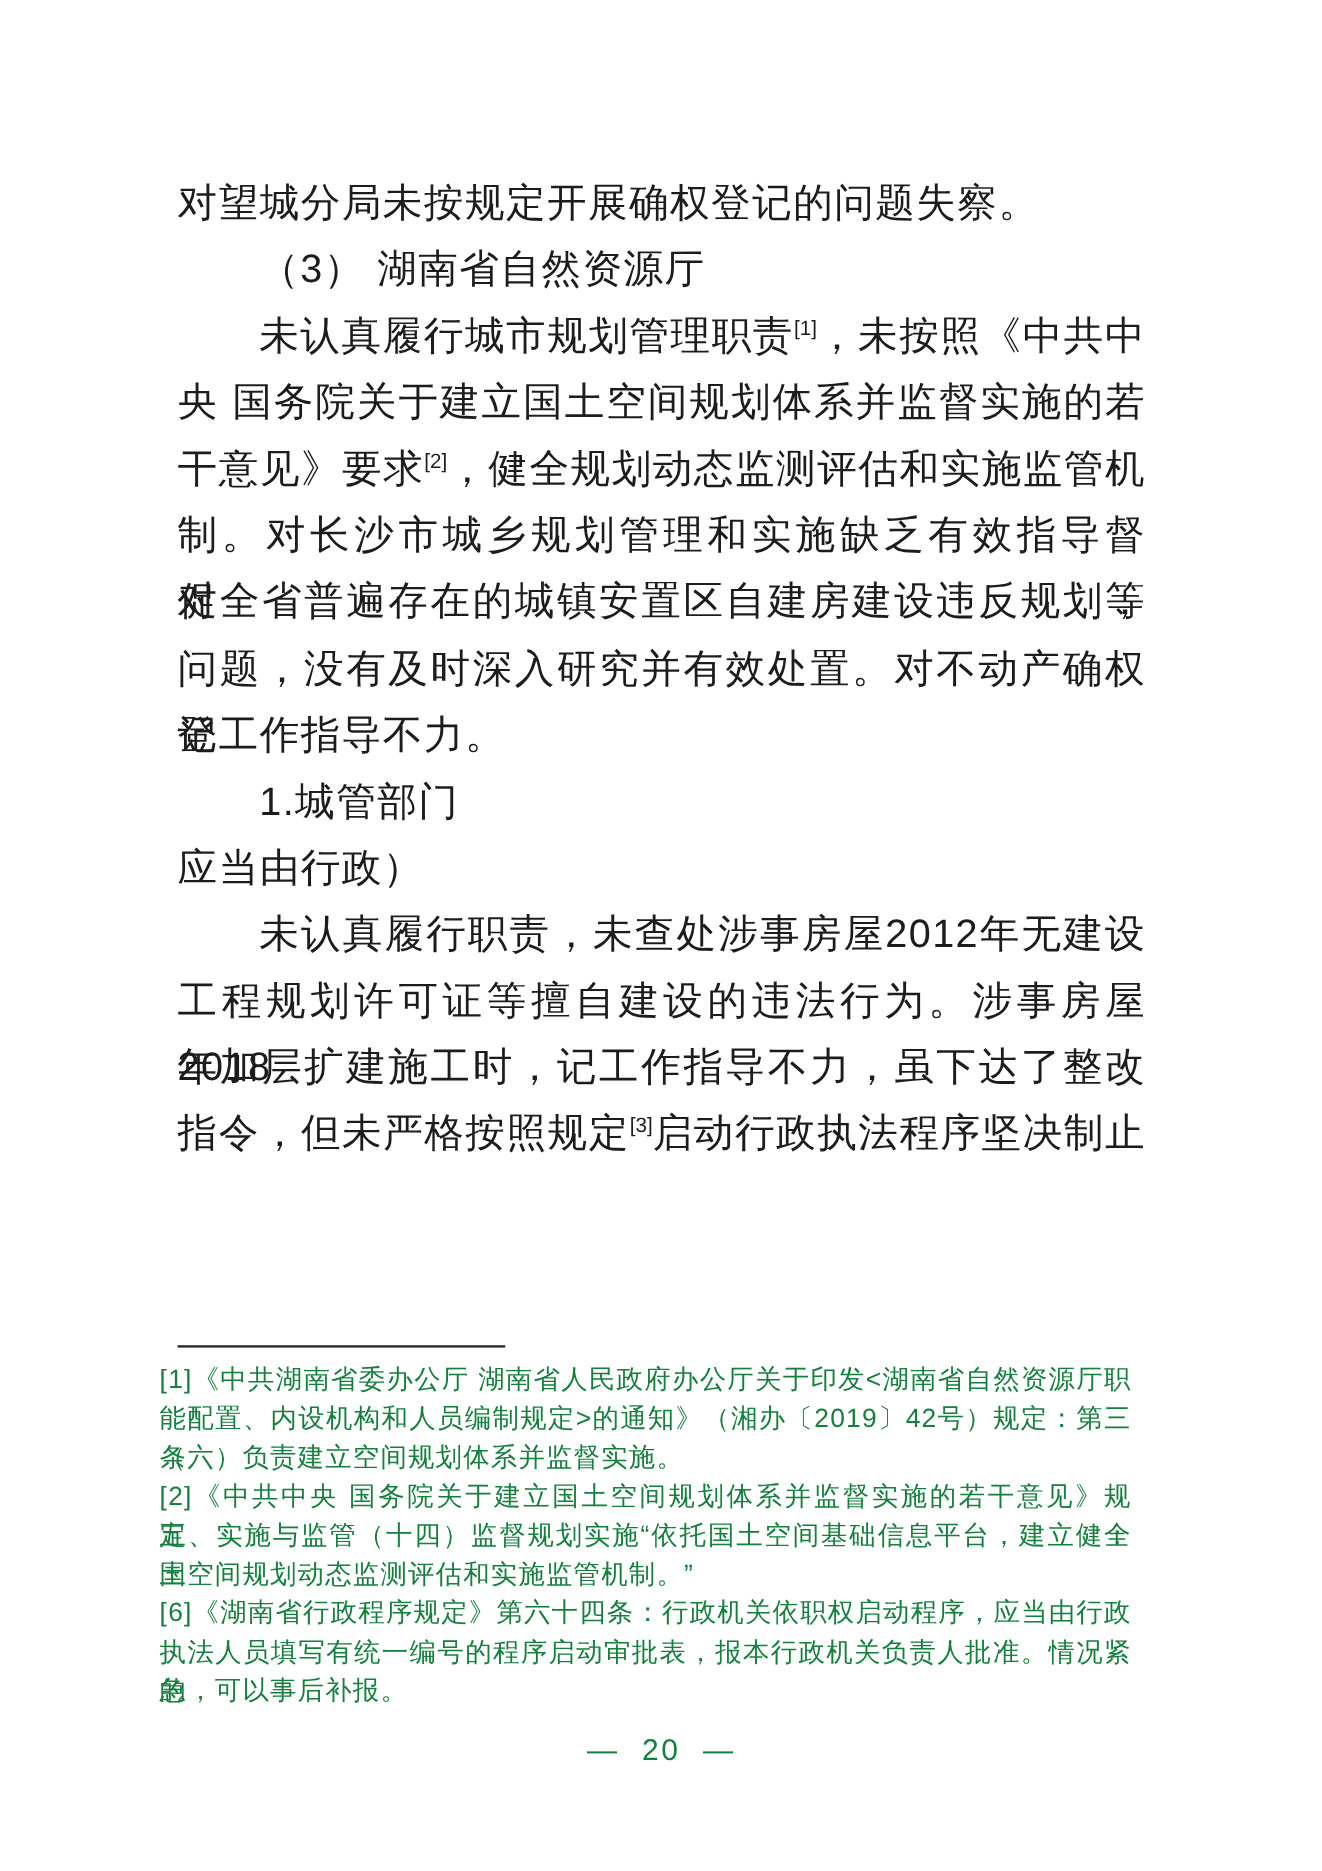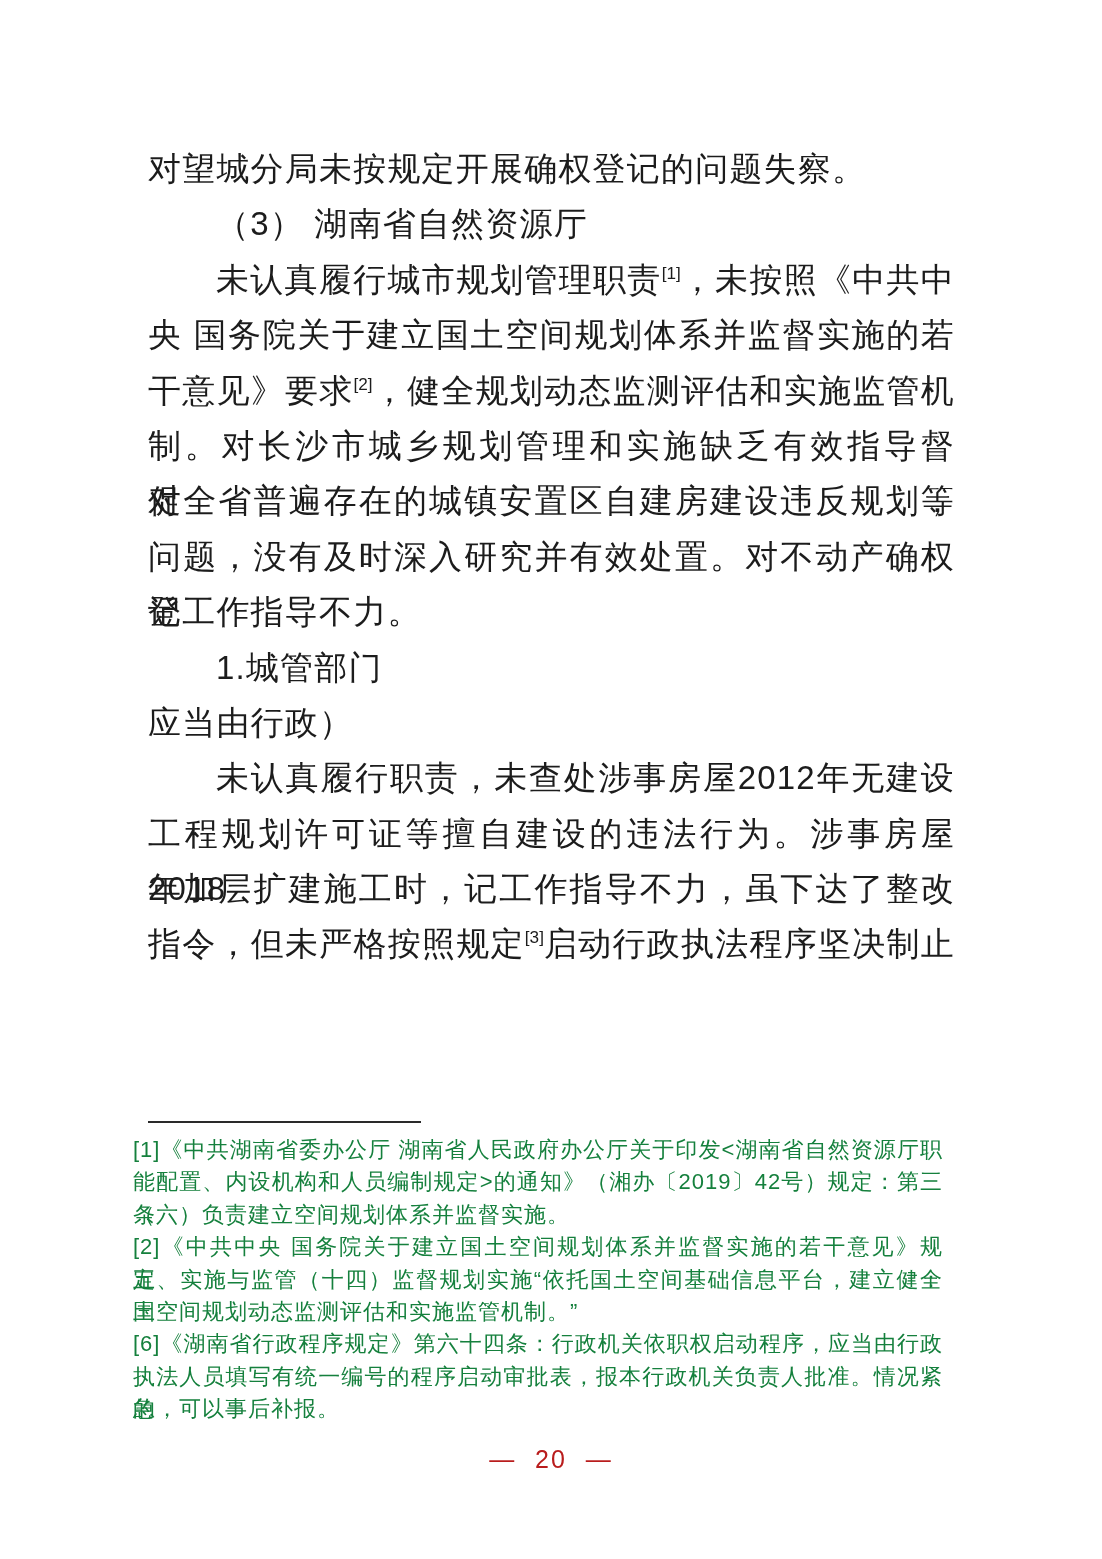"— 20 —" .page-footer { color: #b91c1c -> #15803d }
